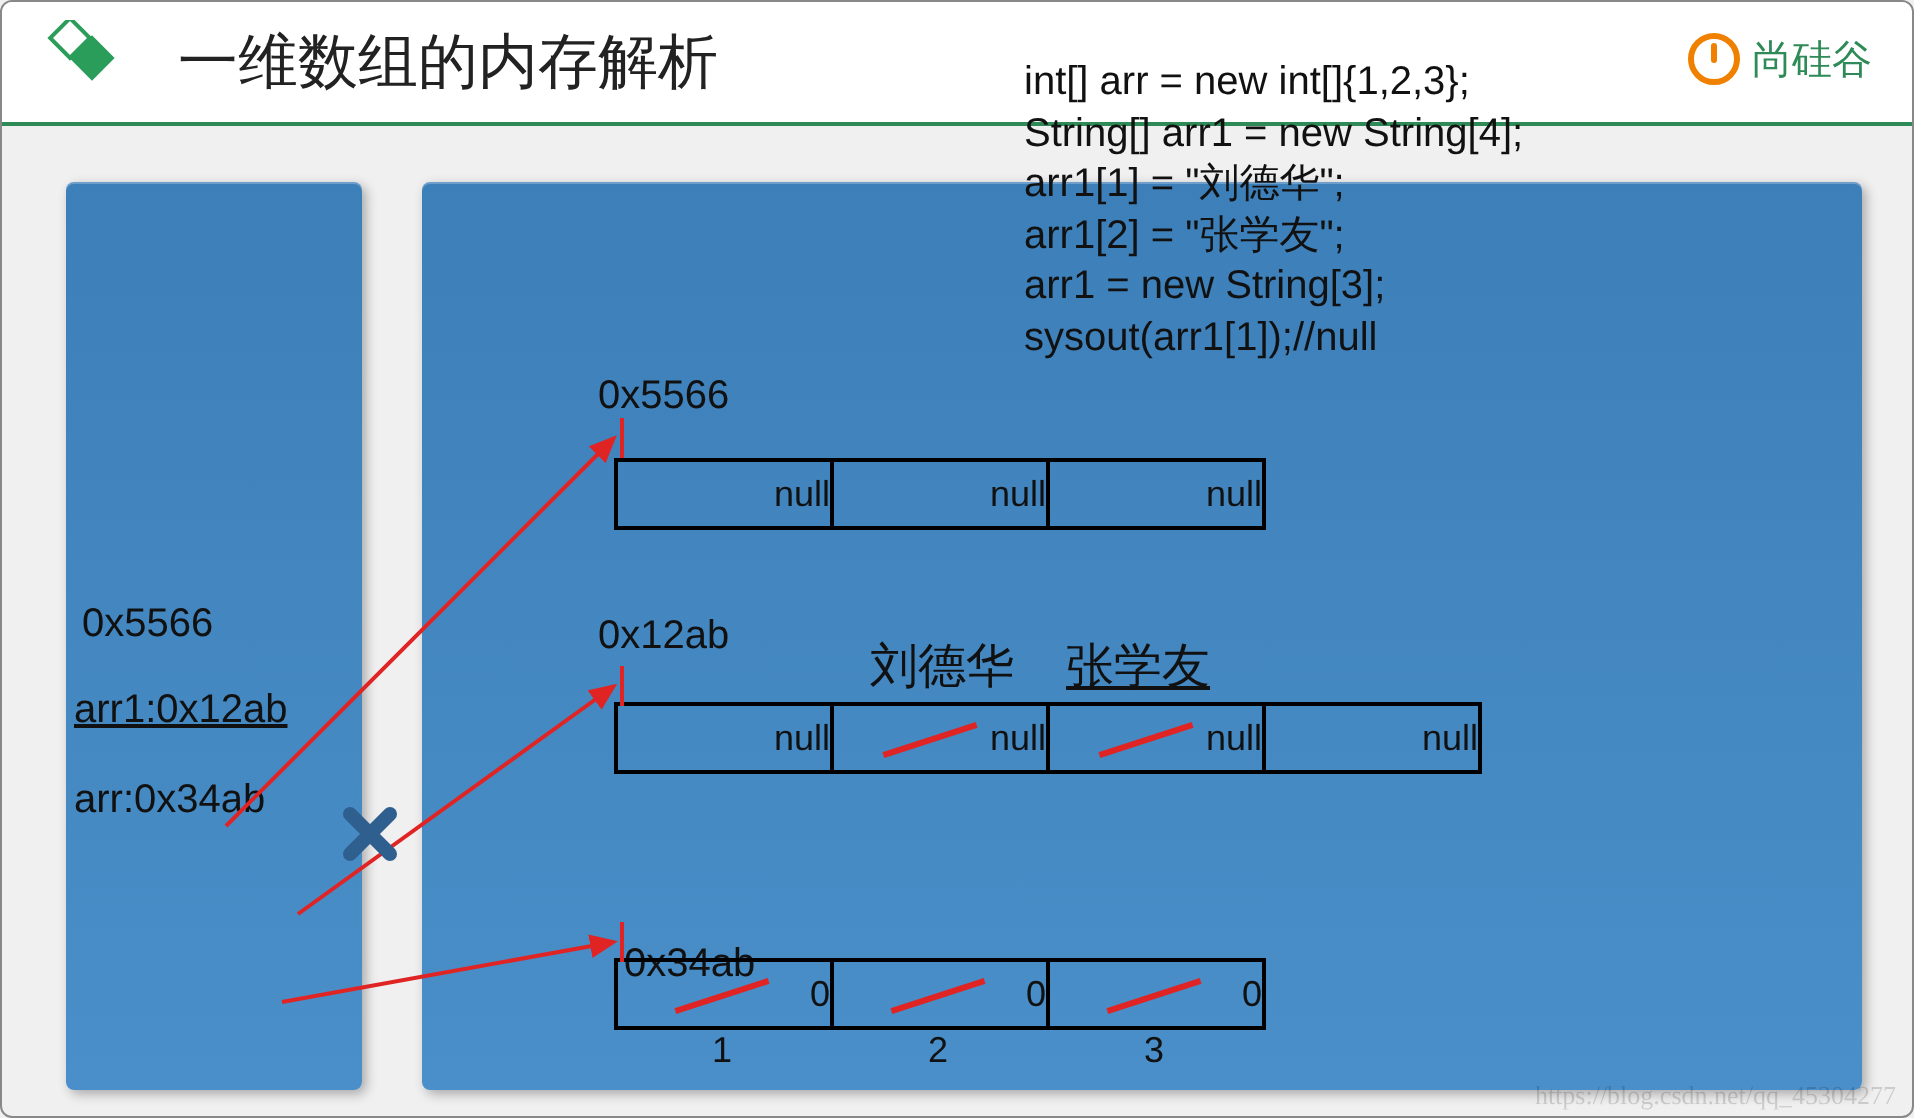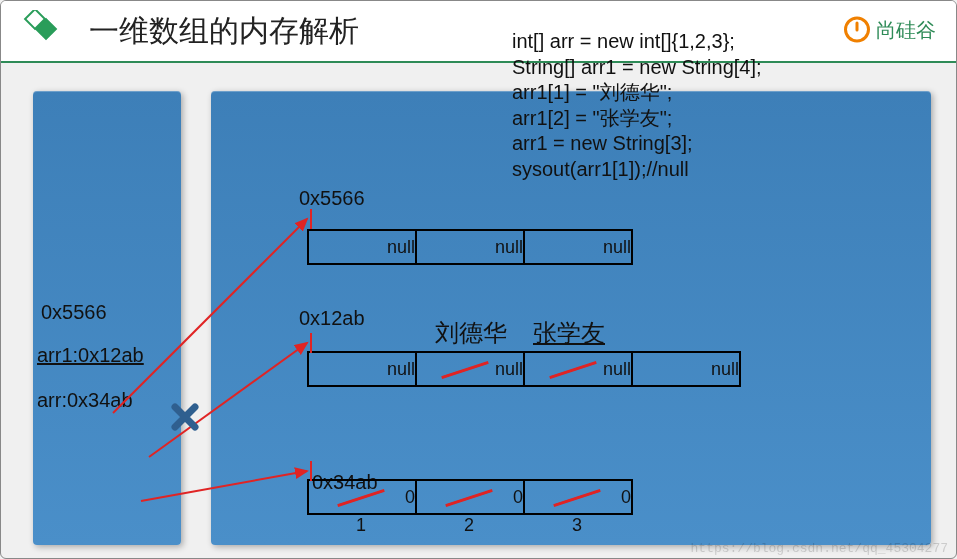"https://blog.csdn.net/qq_45304277" .watermark { font-family: Liberation Mono, monospace -> Liberation Serif, serif }
